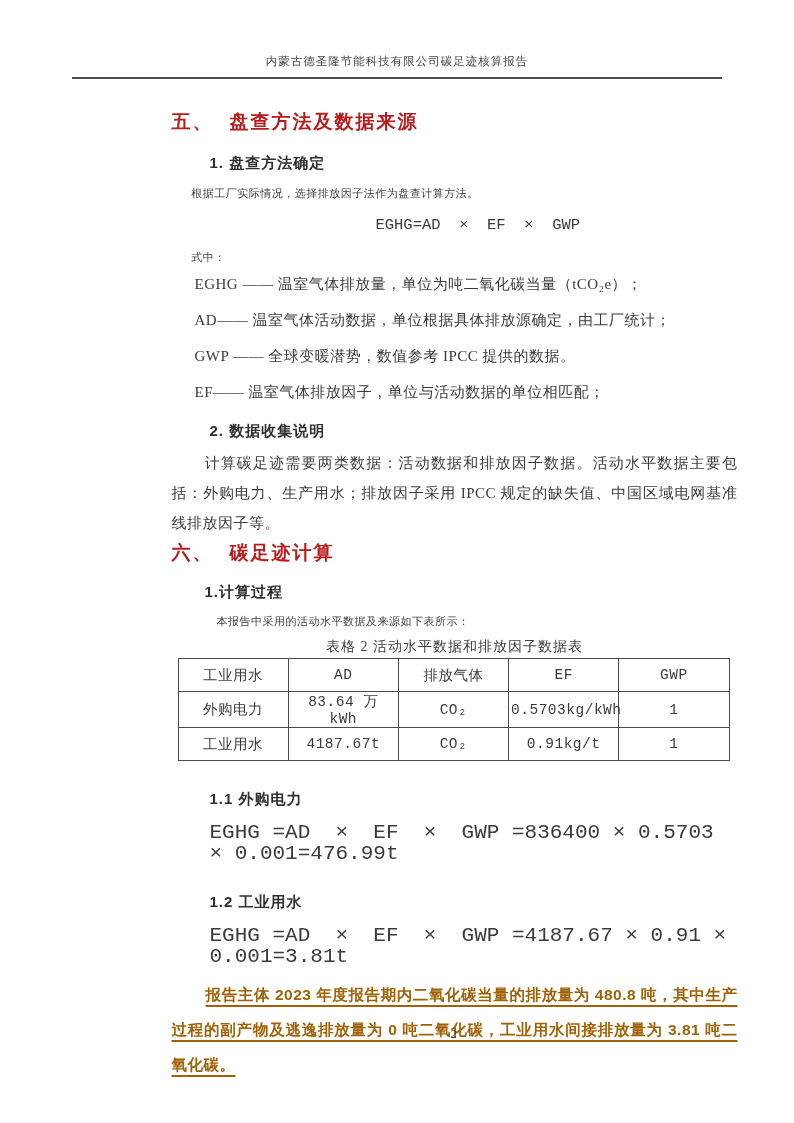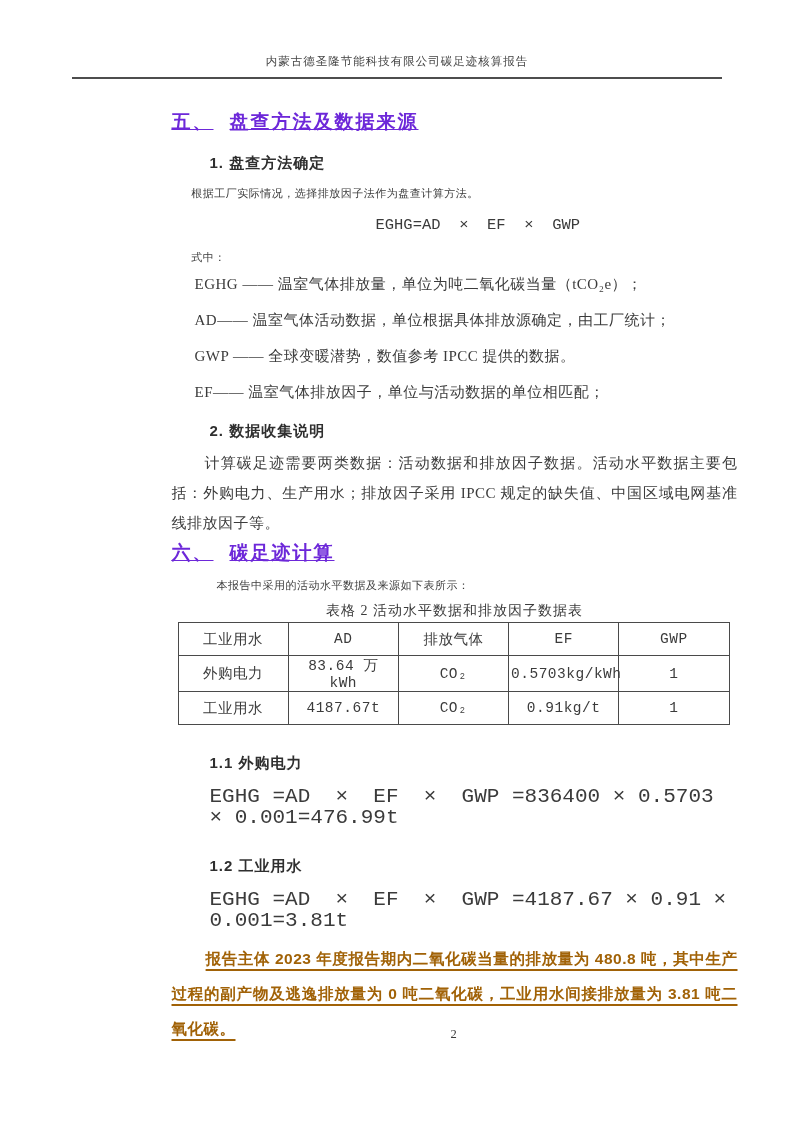"五、 盘查方法及数据来源" .h1 { color: #6d28d9 -> #b91c1c; text-decoration: underline -> none }
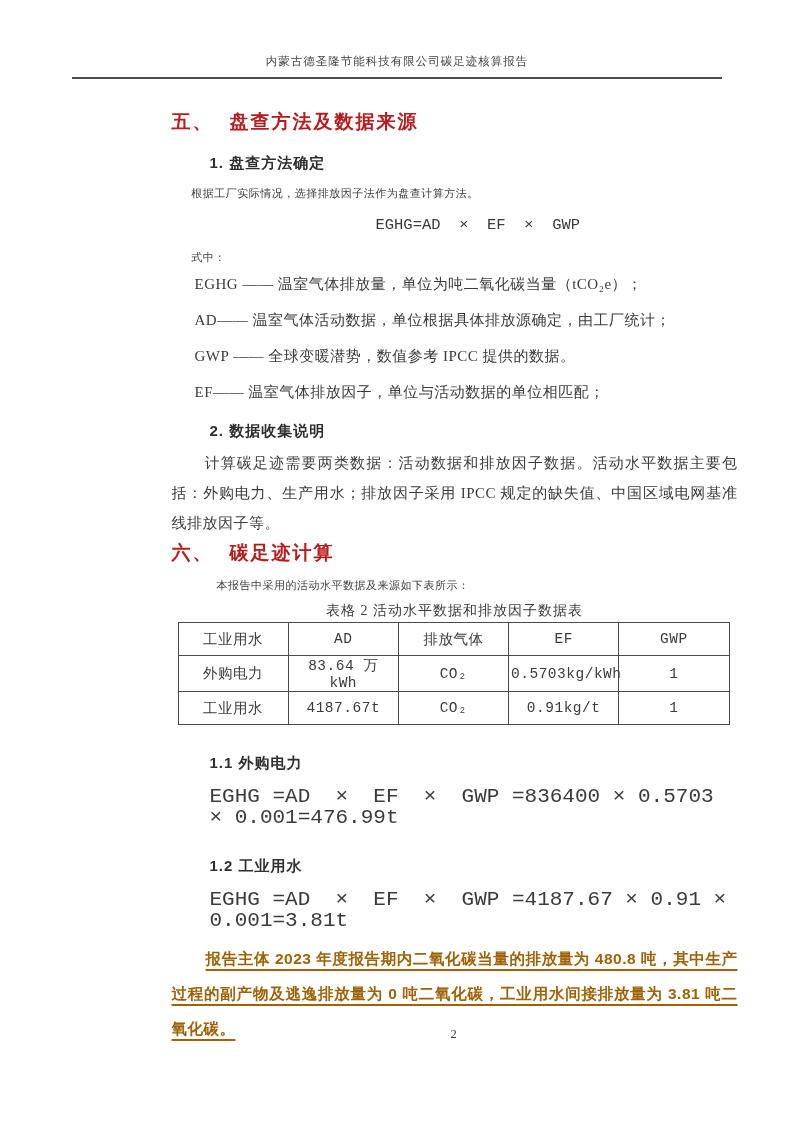"1.计算过程" div.sub { html: none -> <div>1.计算过程</div> }
